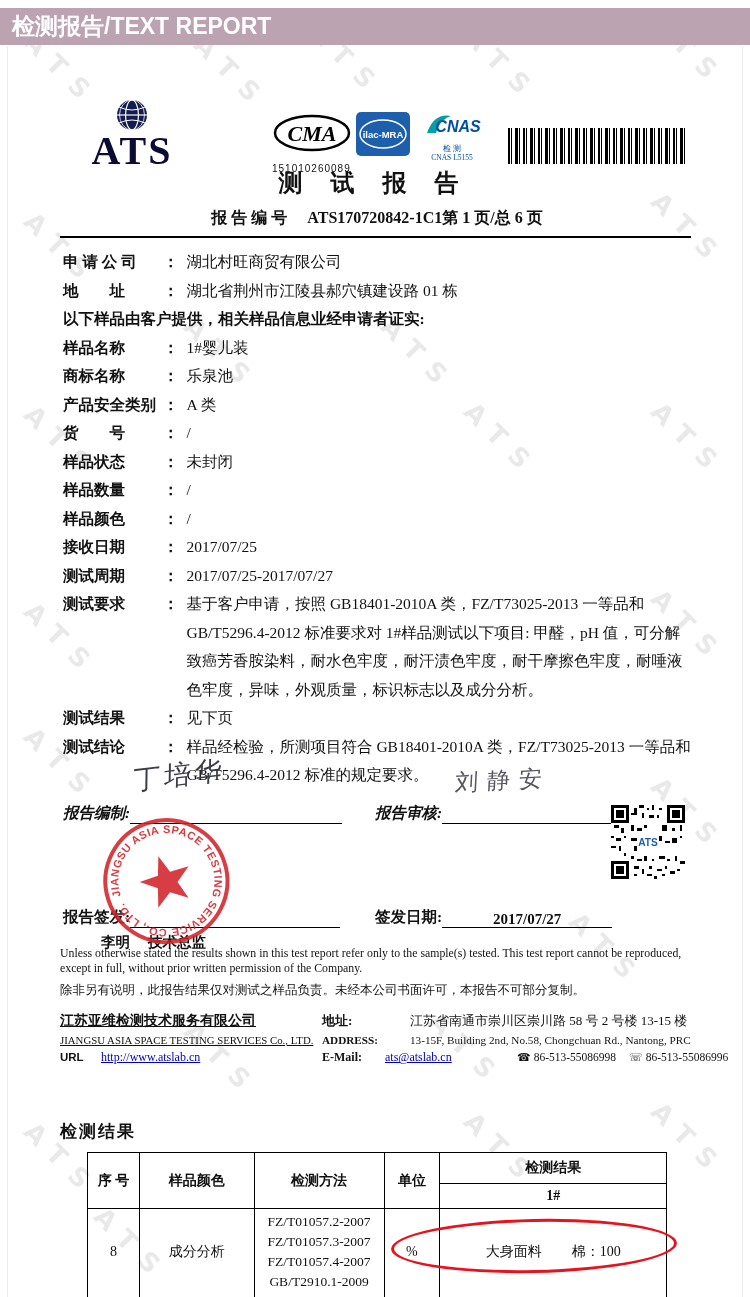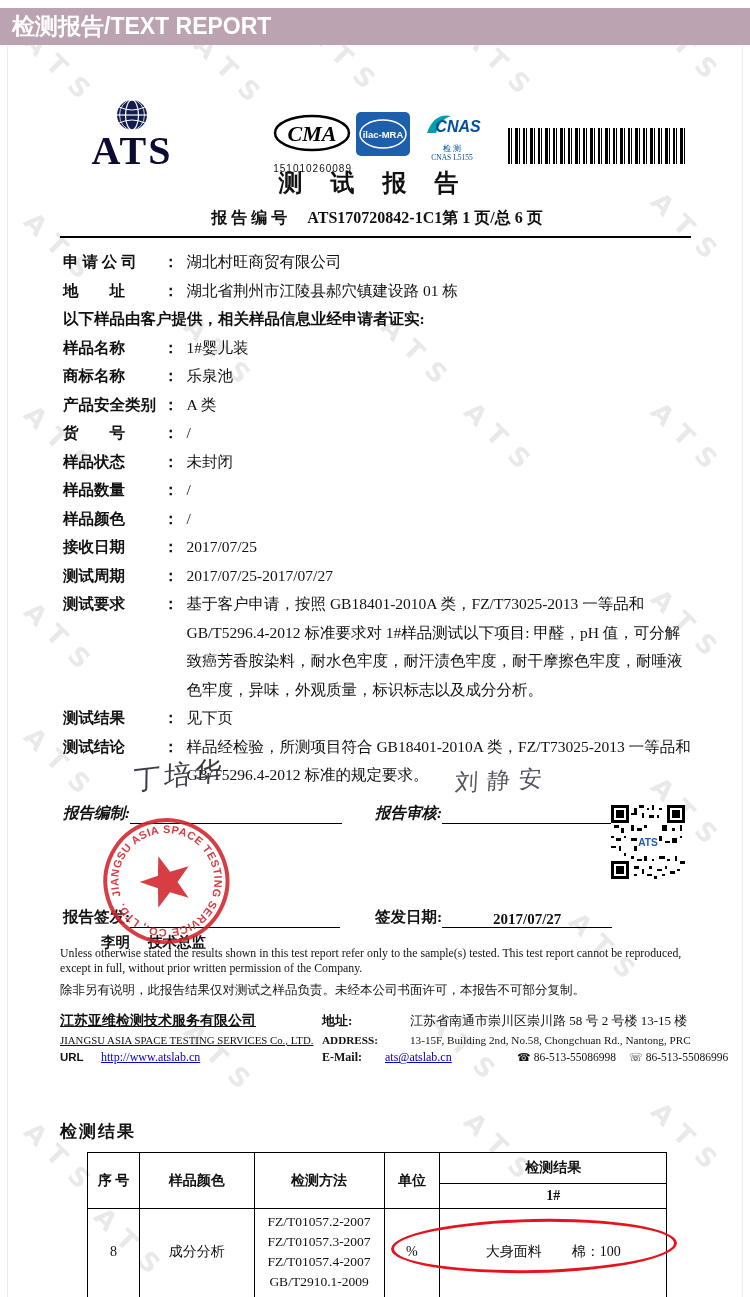"CMA" .cma { text-align: right -> left }
